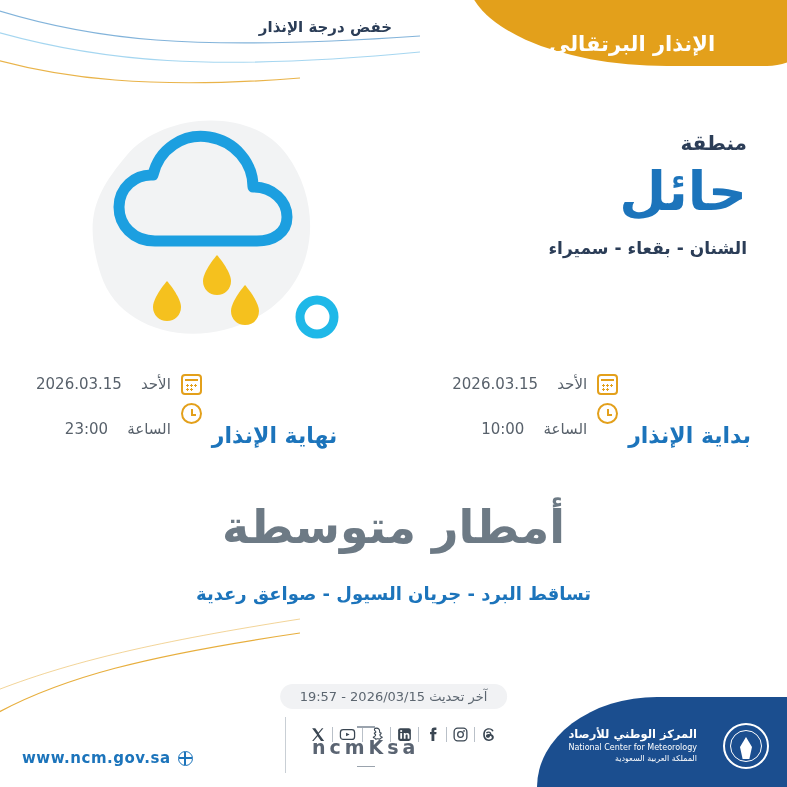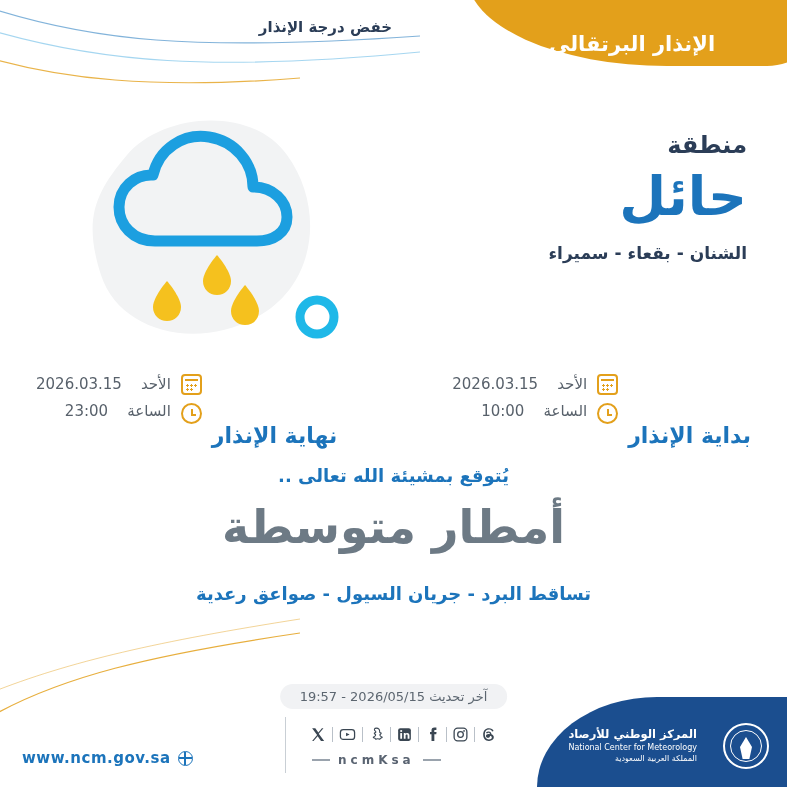"منطقة" .region-label { font-size: 24px -> 20px }
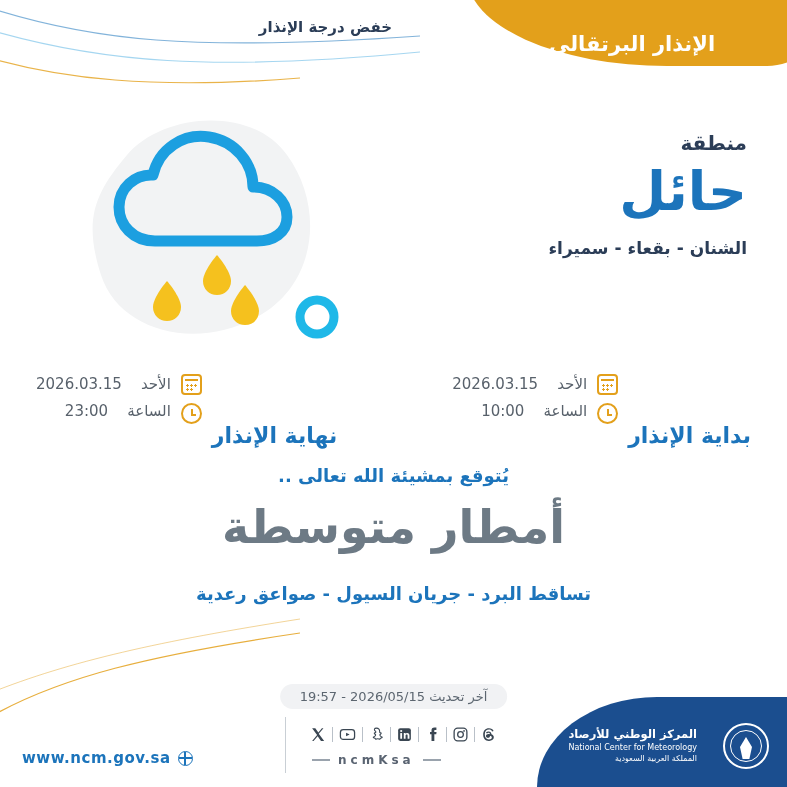"الأحد 2026.03.15" .date-vals { gap: 9px -> 27px }
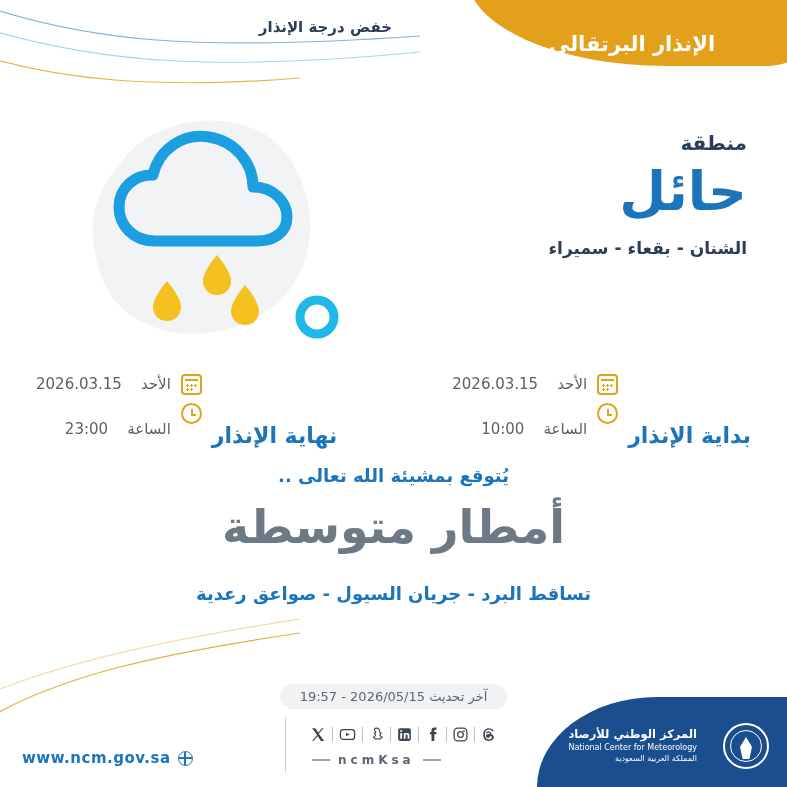"يُتوقع بمشيئة الله تعالى .." div.expect { html: <div>يُتوقع بمشيئة الله تعالى ..</div> -> none }
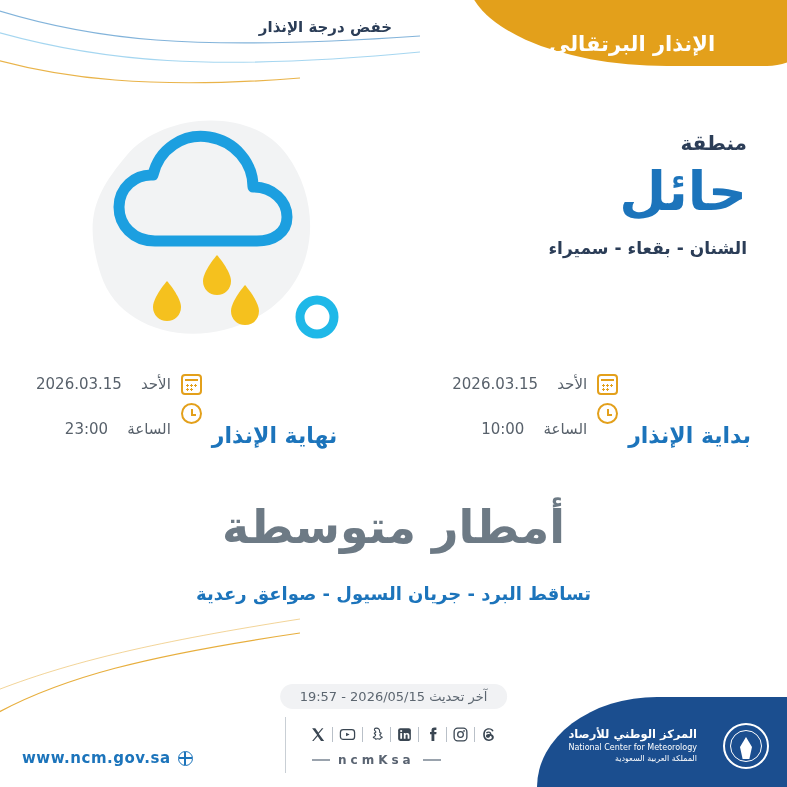"آخر تحديث 2026/05/15 - 19:57" div.update-pill { text: 2026/05/15 -> 2026/03/15 }
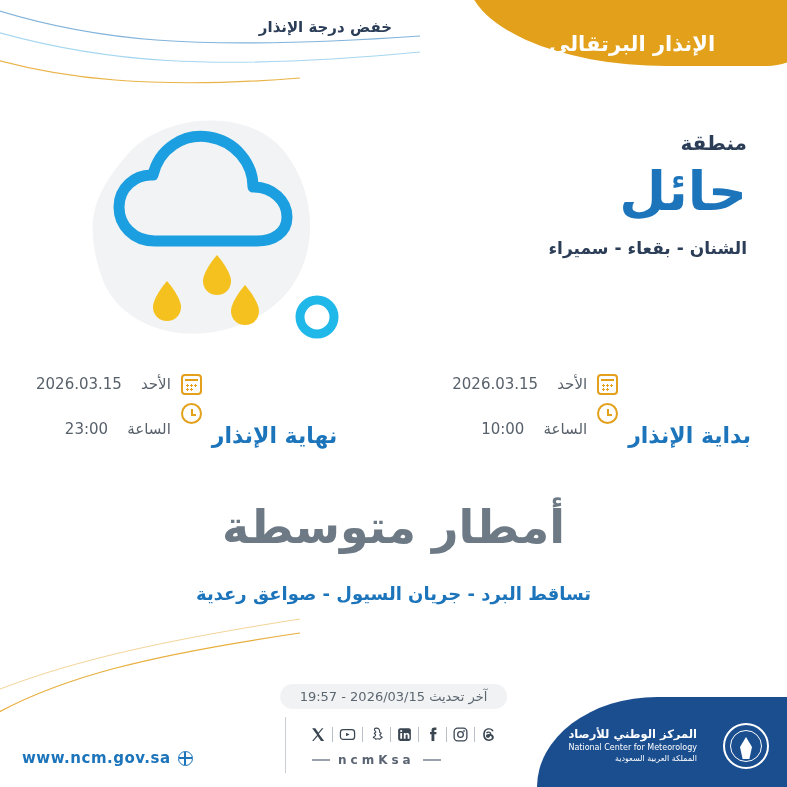"ncmKsa" .handle { flex-direction: none -> column; font-size: 12px -> 19px }
